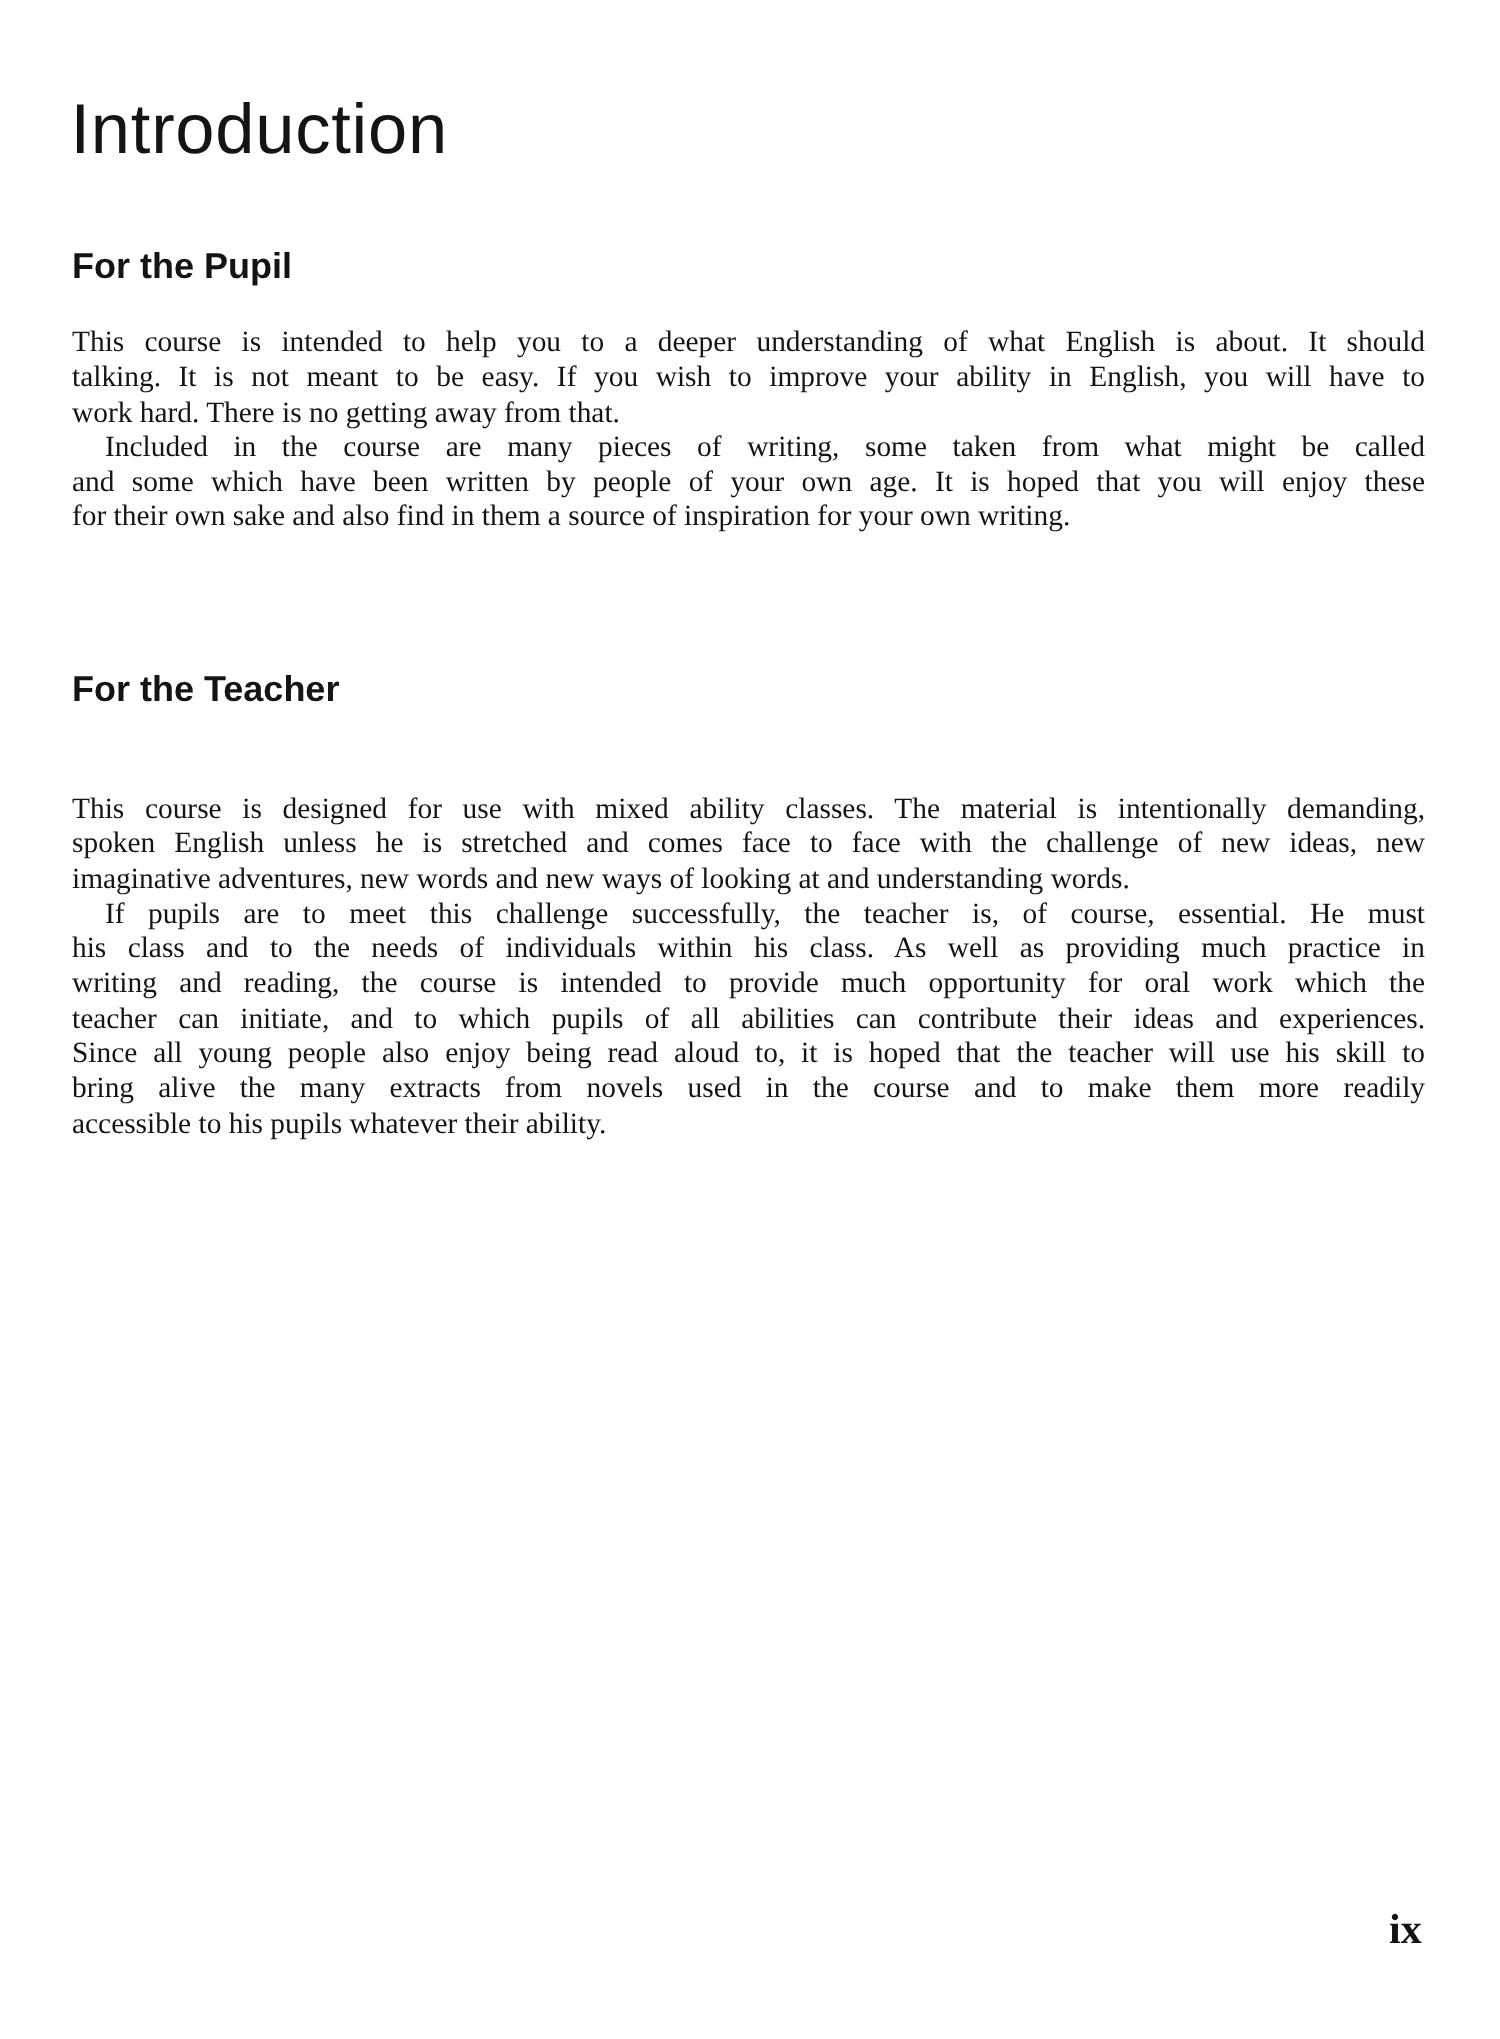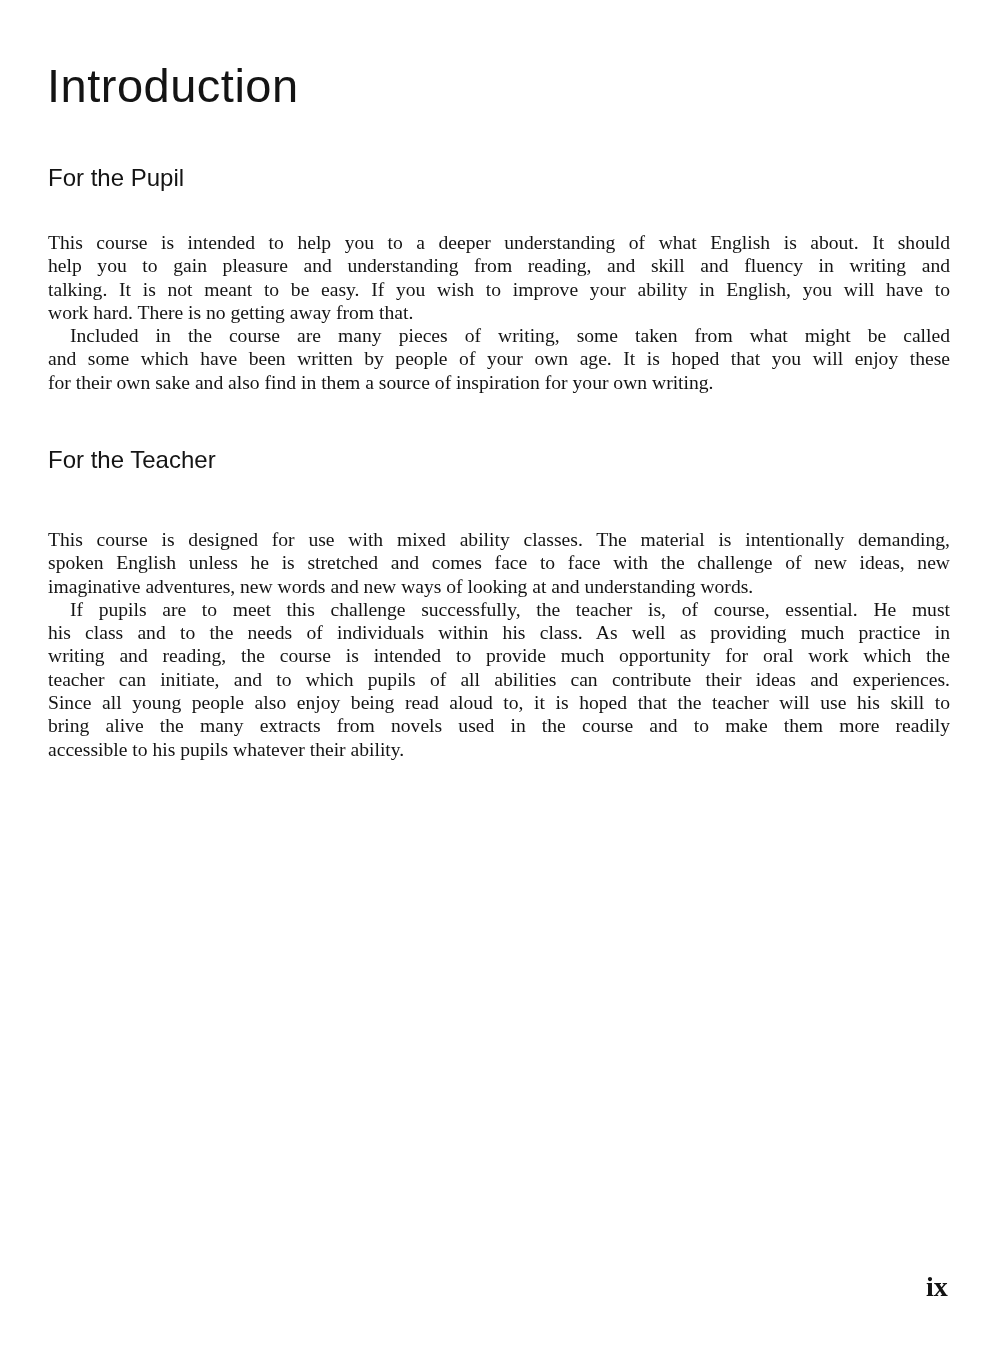"For the Pupil" .section-heading { font-weight: normal -> bold }
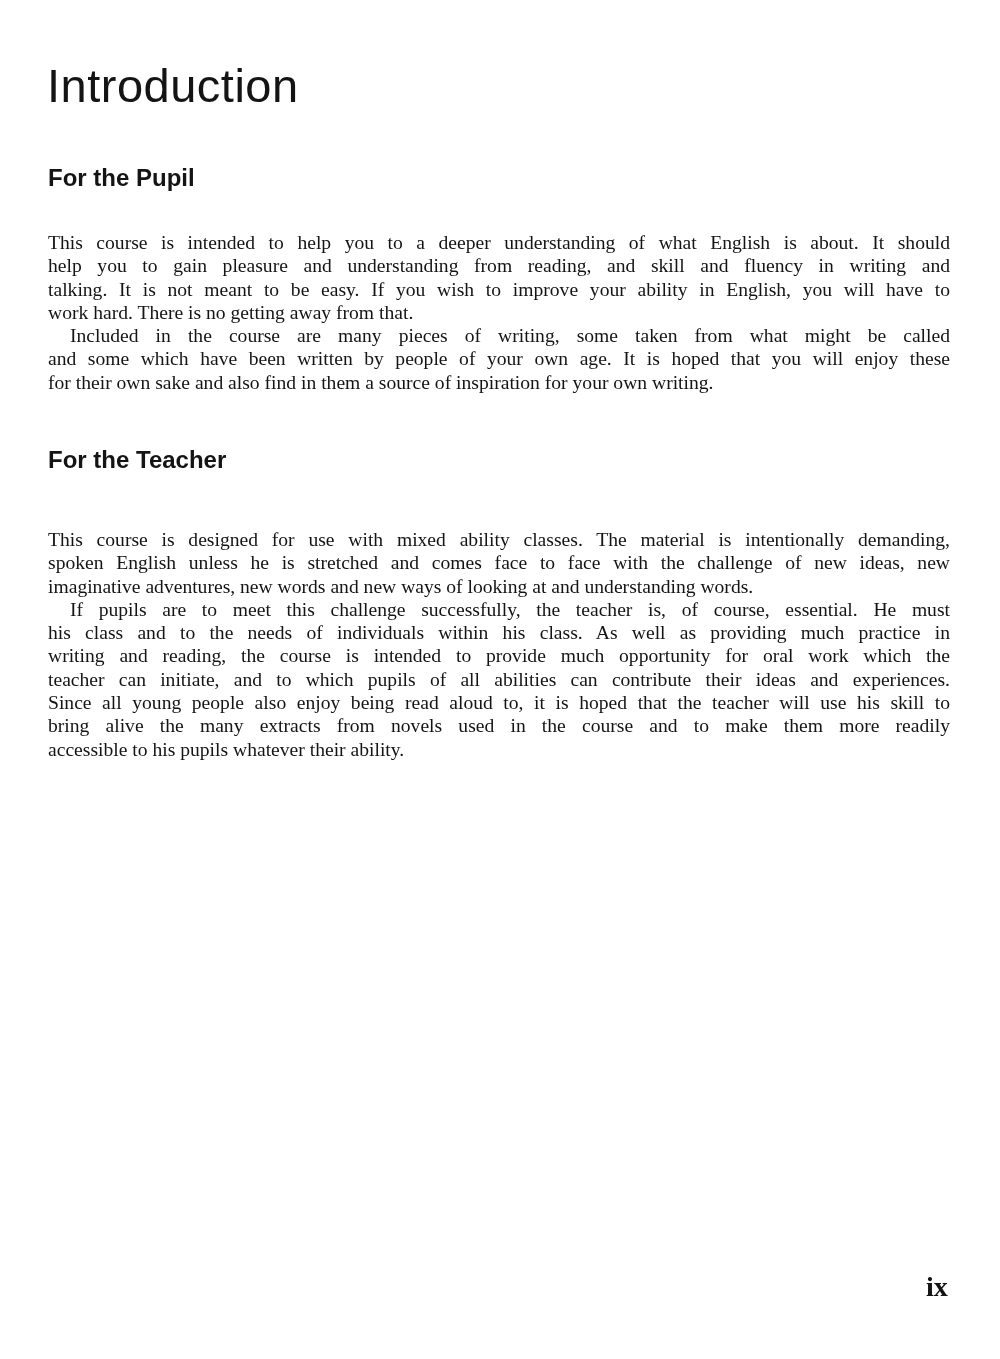"This course is intended to" #body-pupil { top: 231px -> 217px }
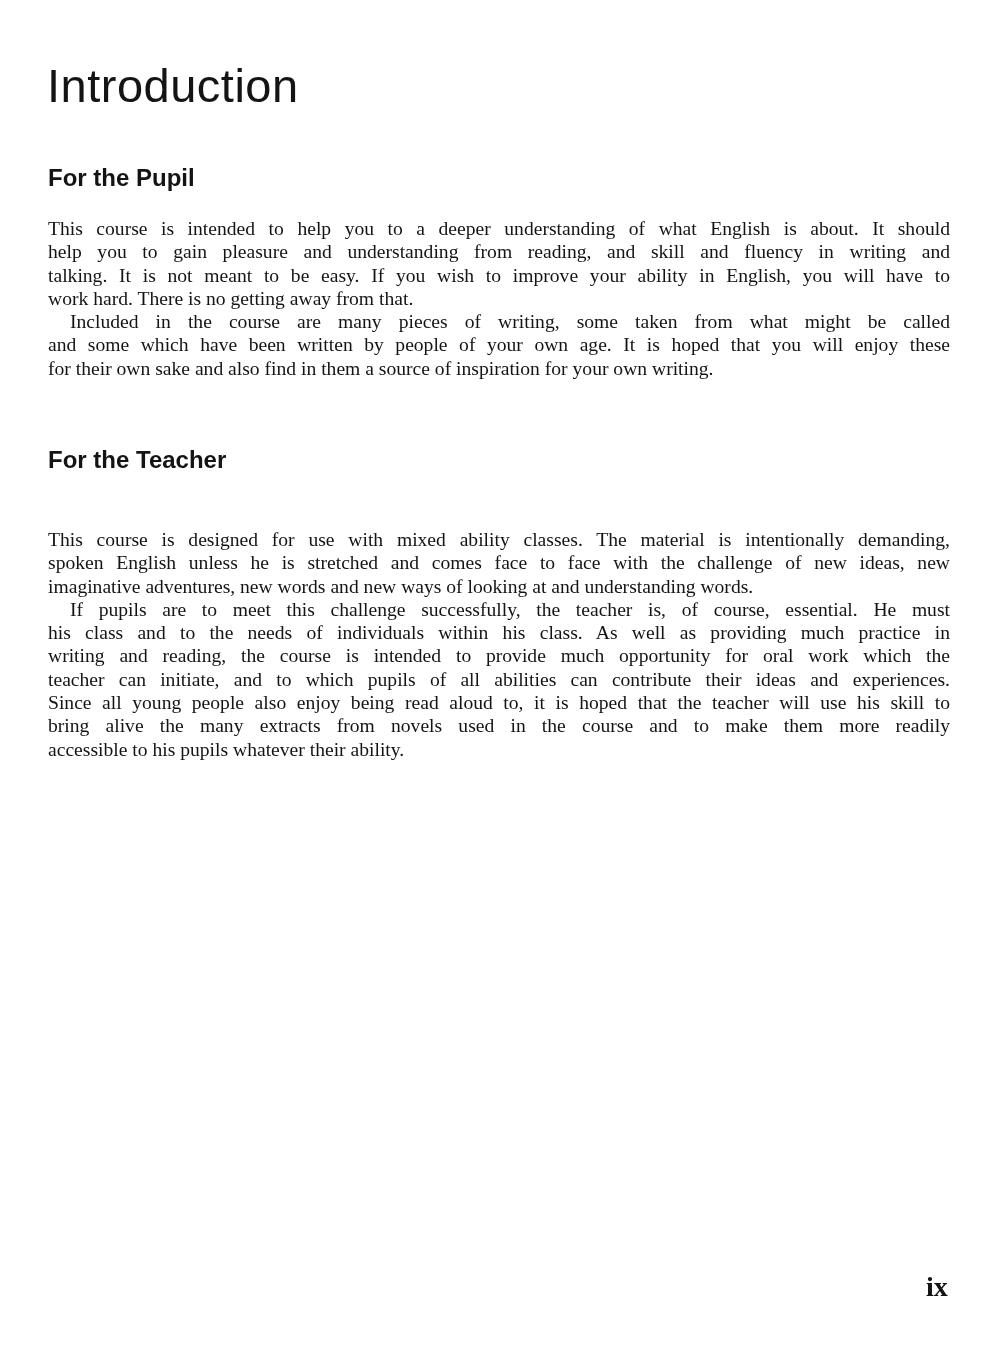"help you to gain pleasure" span.line { html: <span>help you to gain pleasure and understanding from reading, and skill and fluency in writing and</span> -> none }
